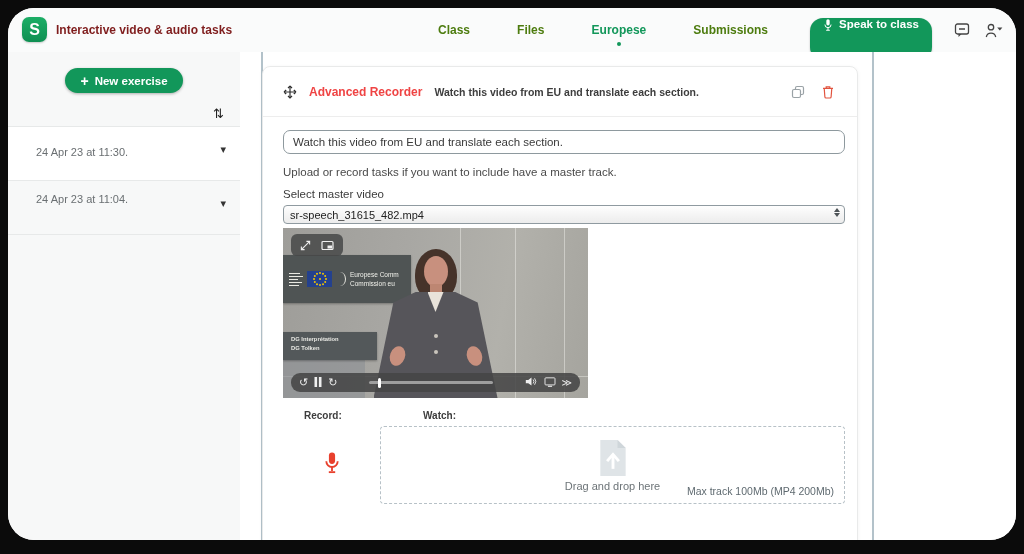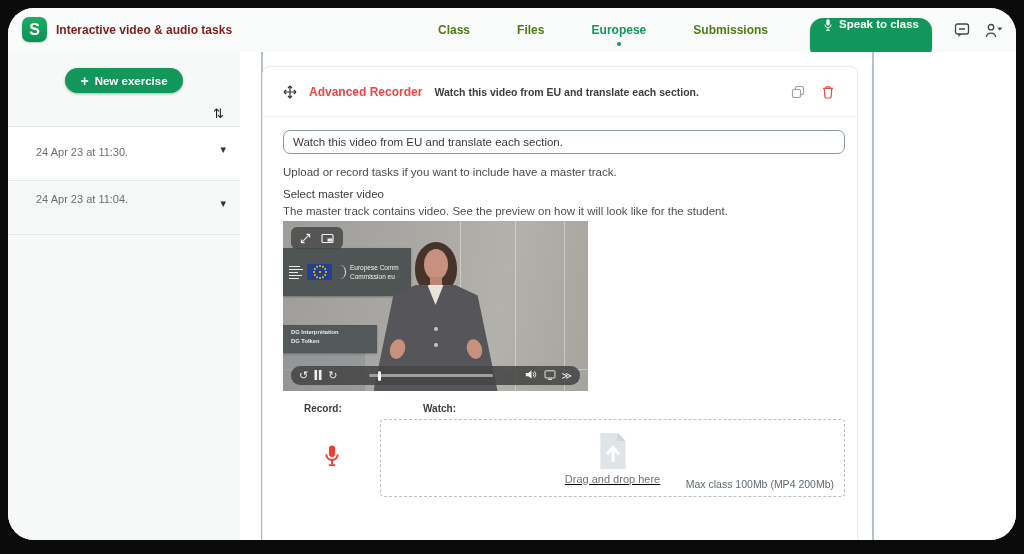"sr-speech_31615_482.mp4" div.select { html: none -> <div> <span>sr-speech_31615_482.mp4</span> <span> <span></span> <span></span> </span> </div> }
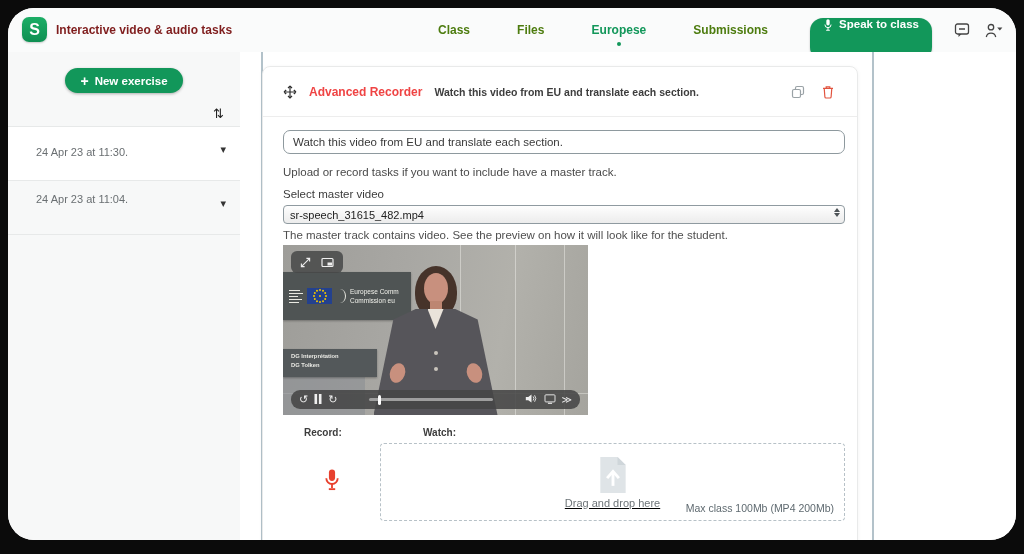"The master track contains video." p.preview-hint { html: <p>The master track contains video. See the preview on how it will look like for the student.</p> -> none }
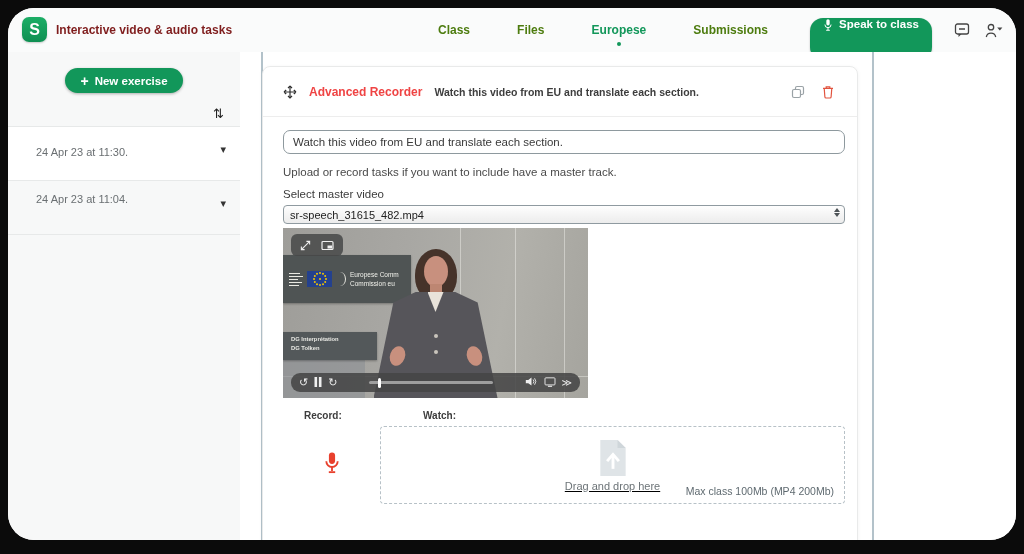"Drag and drop here" .dropzone { text-decoration: underline -> none }
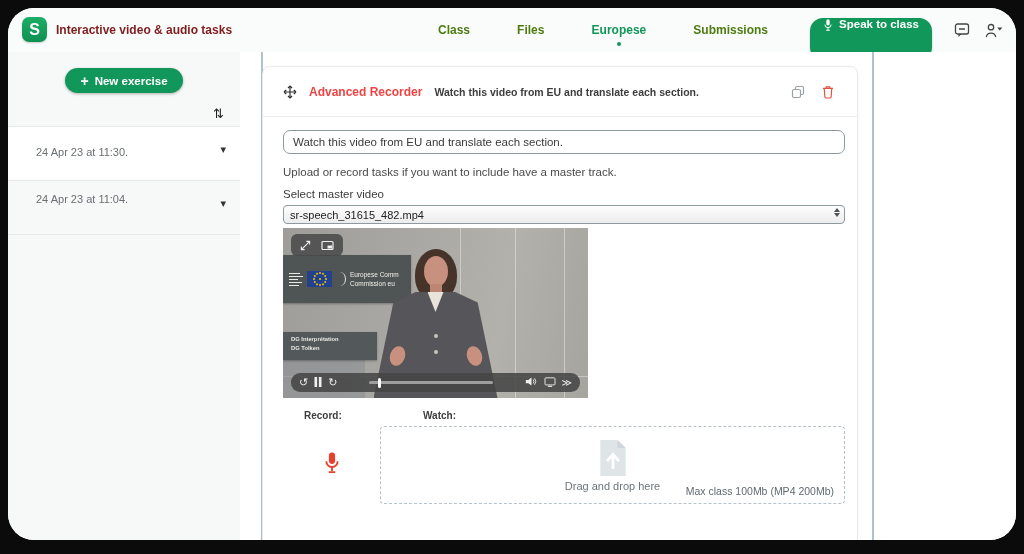"Max class 100Mb (MP4 200Mb)" div.dz-limit { text: class -> track }
